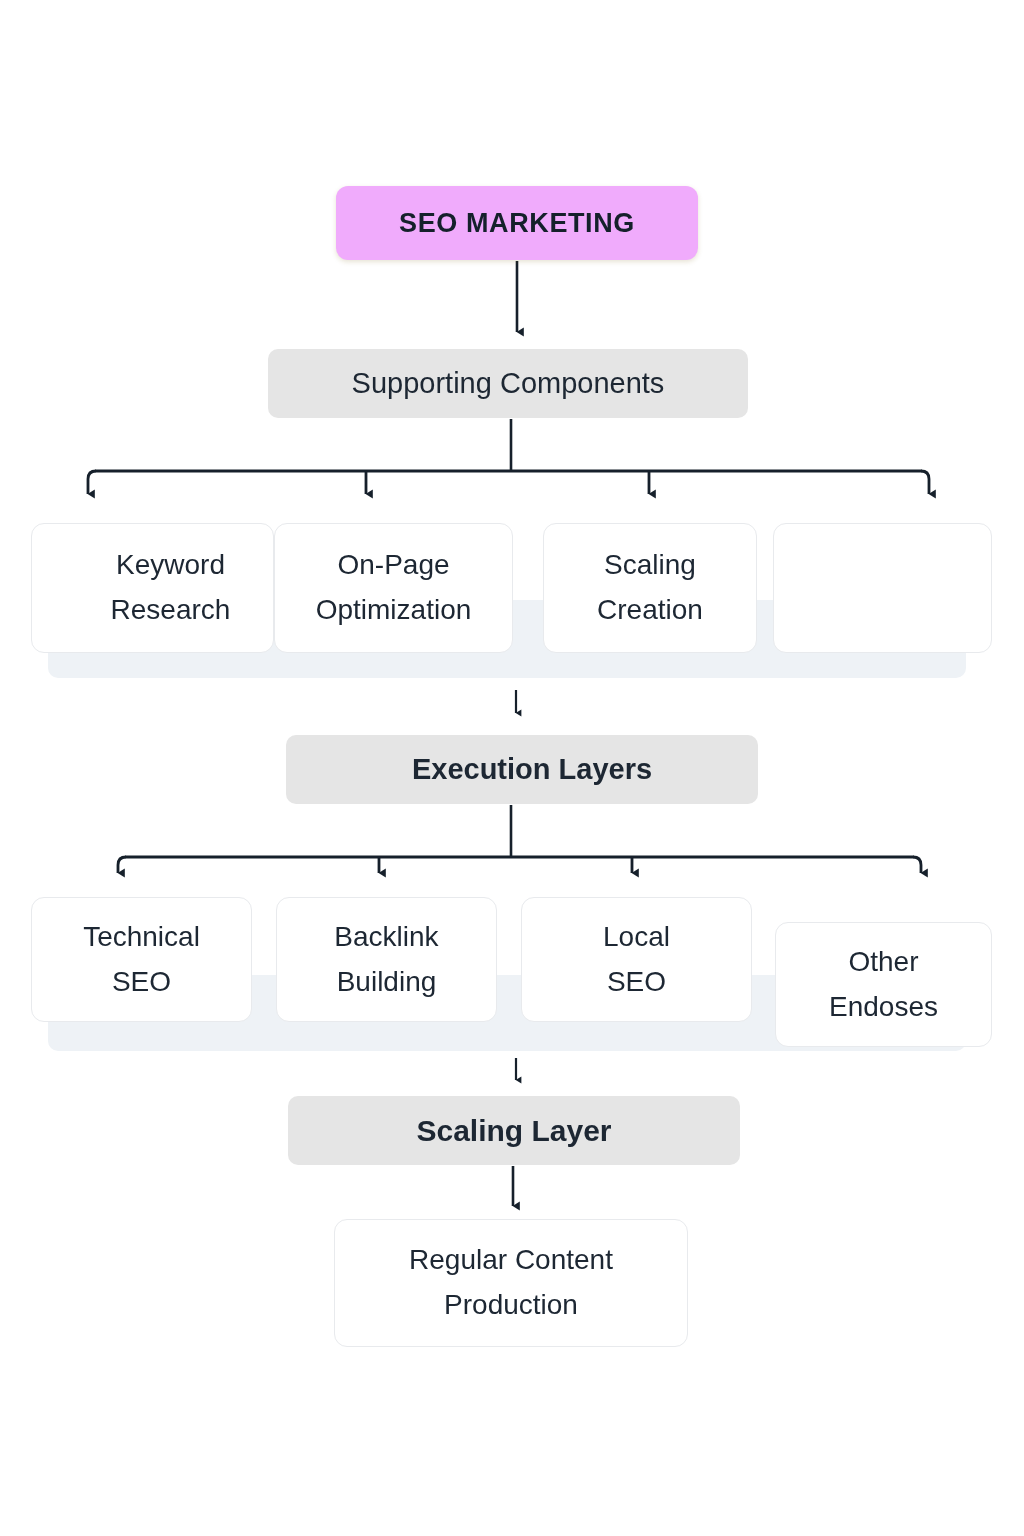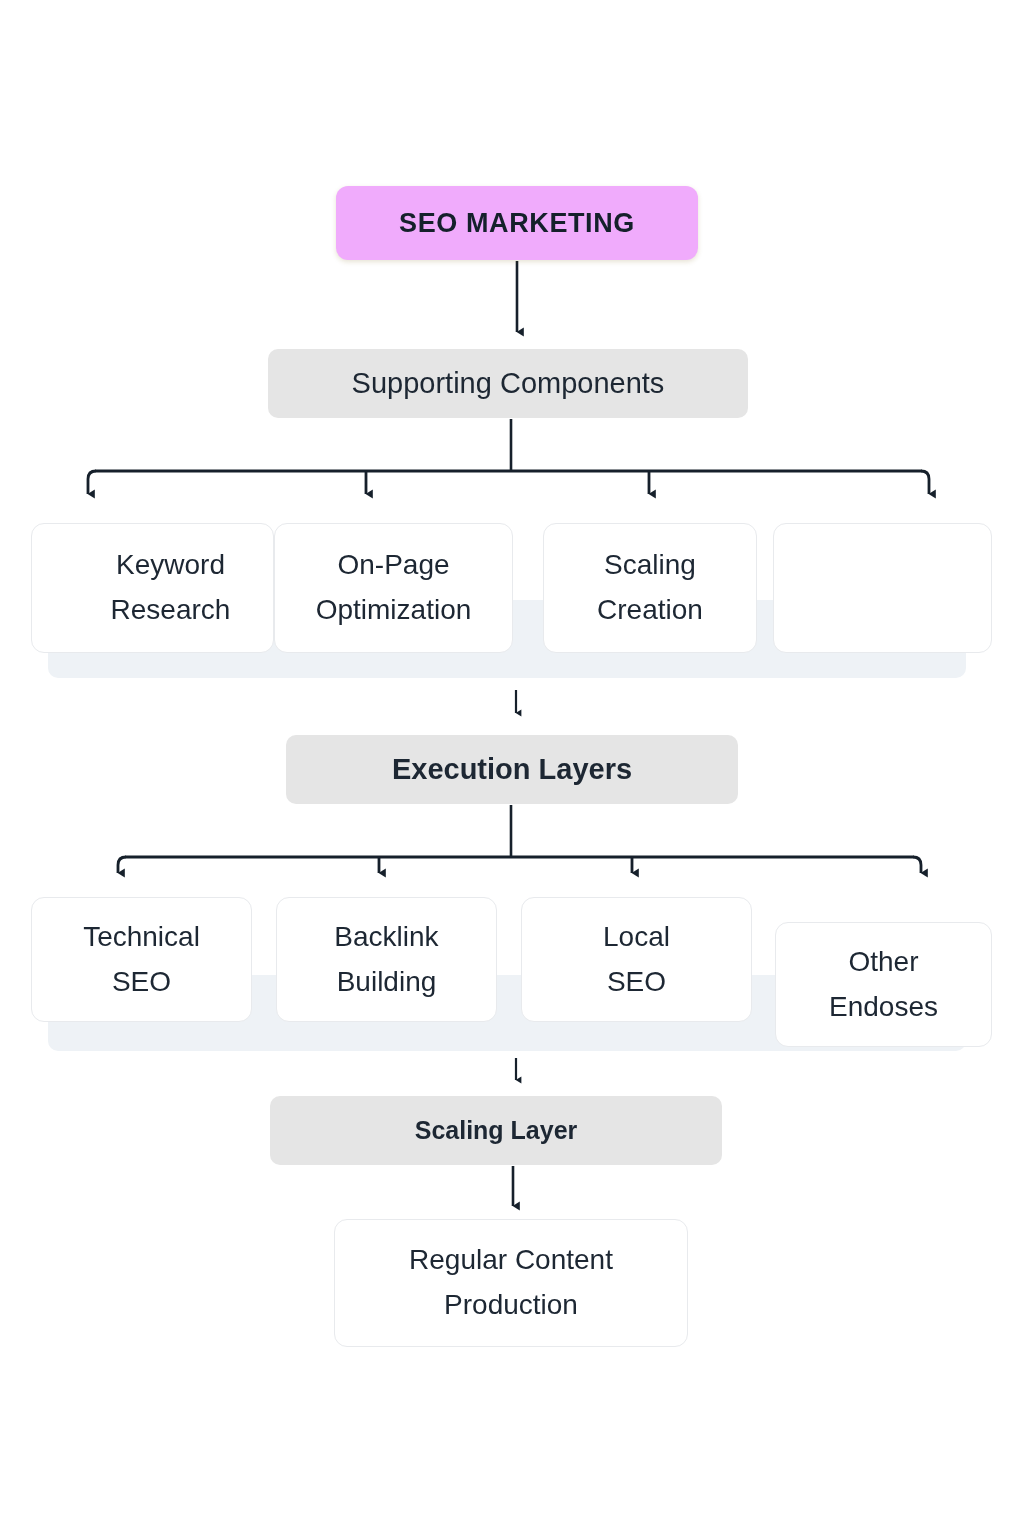"Execution Layers" .section-pill.pill-execution { padding-left: none -> 20px }
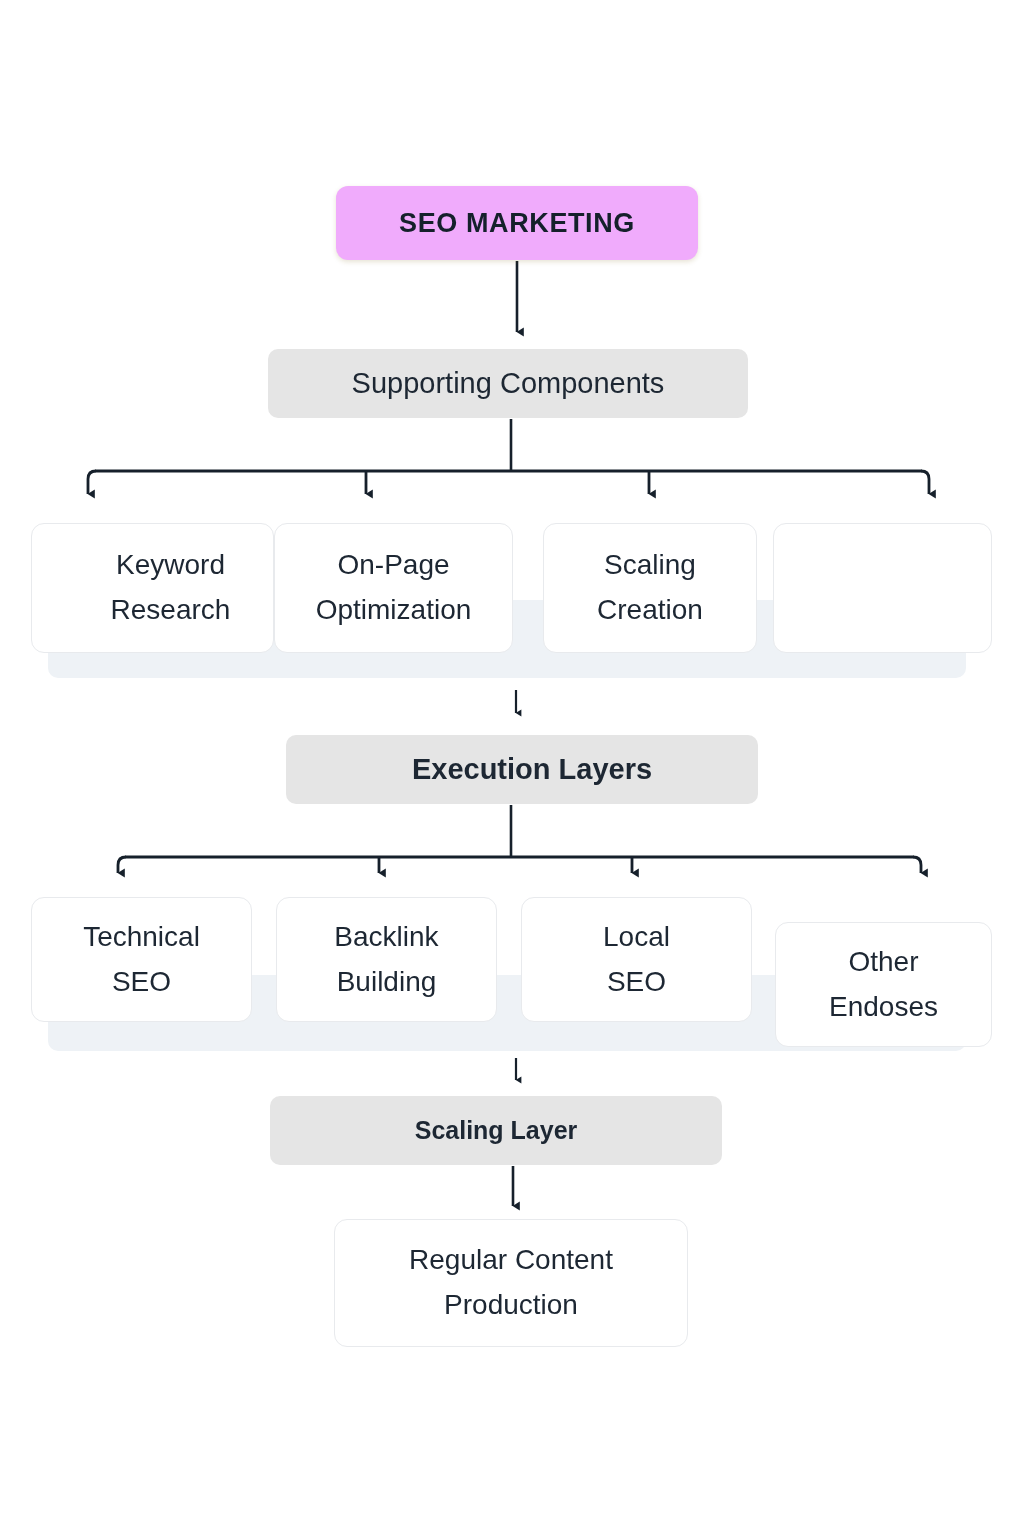"Scaling Layer" .section-pill.pill-scaling { font-size: 25px -> 30px; left: 270px -> 288px }
